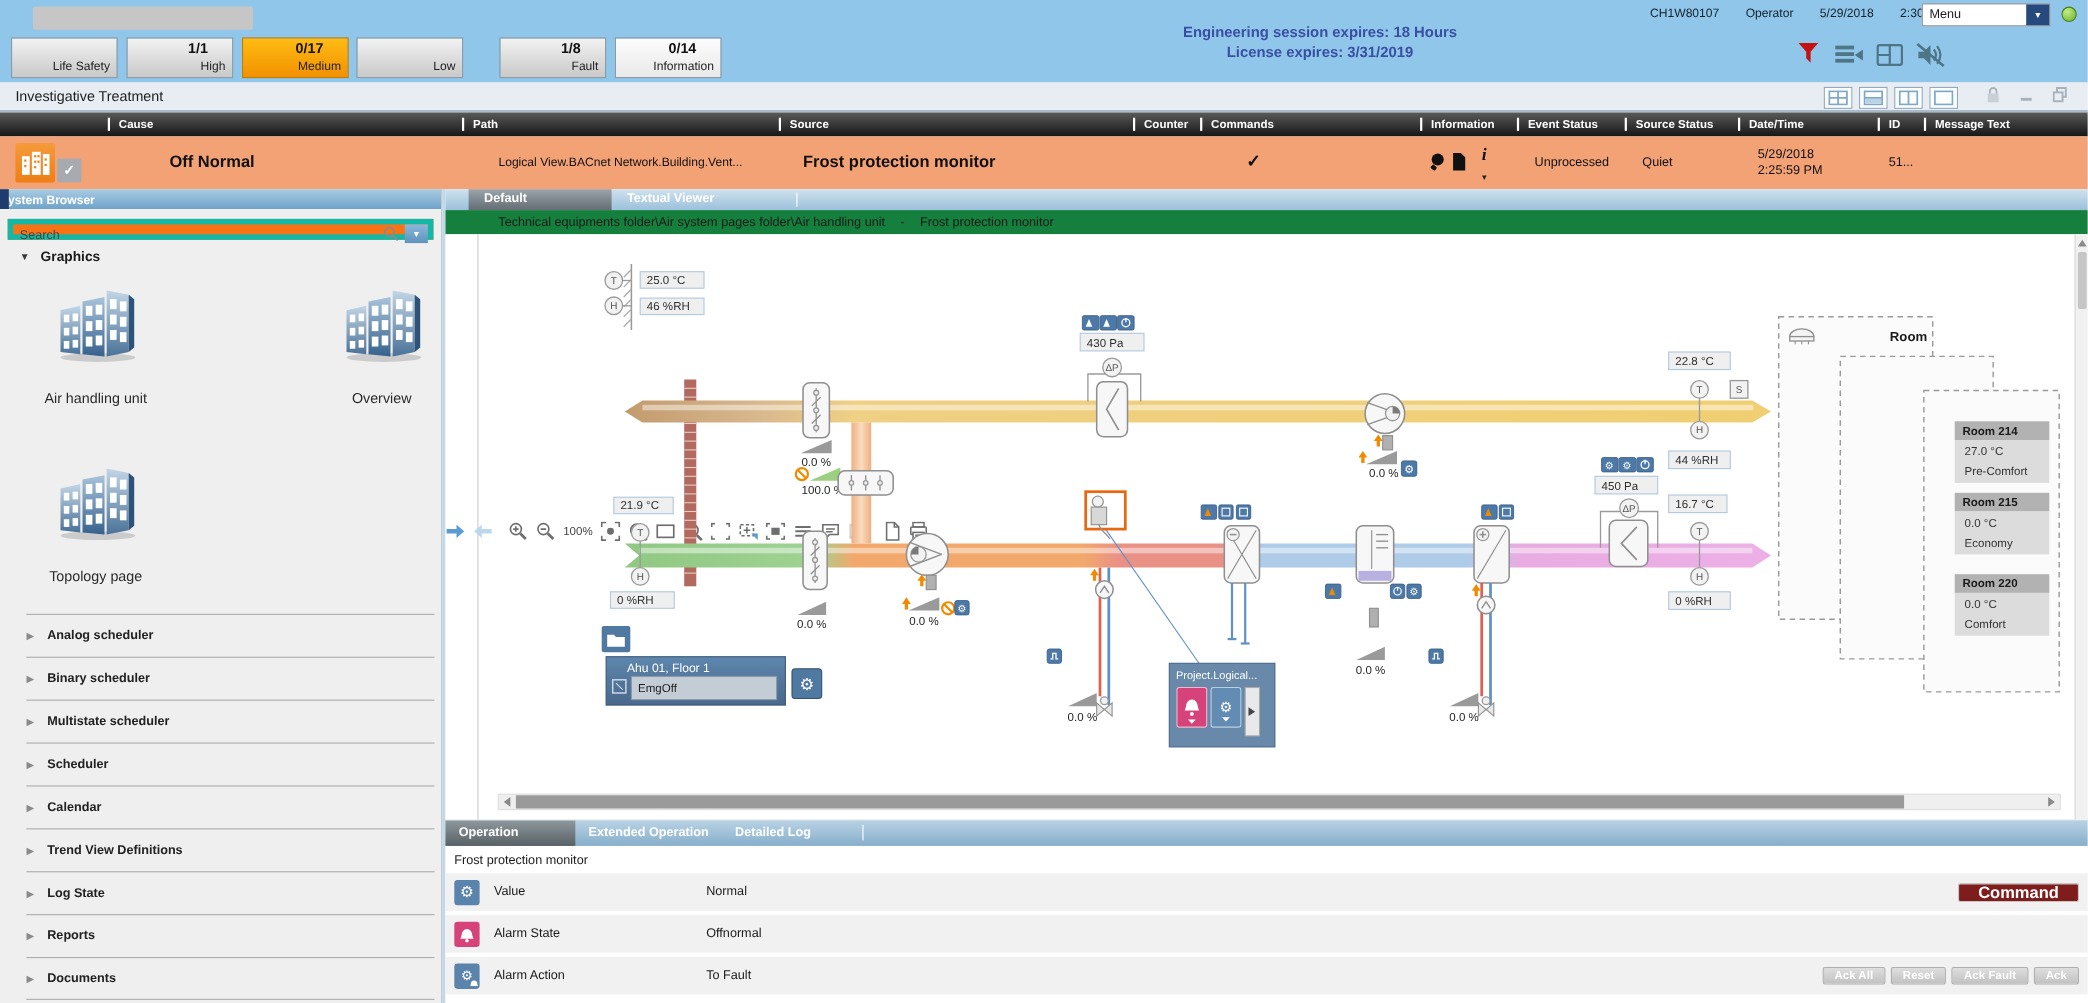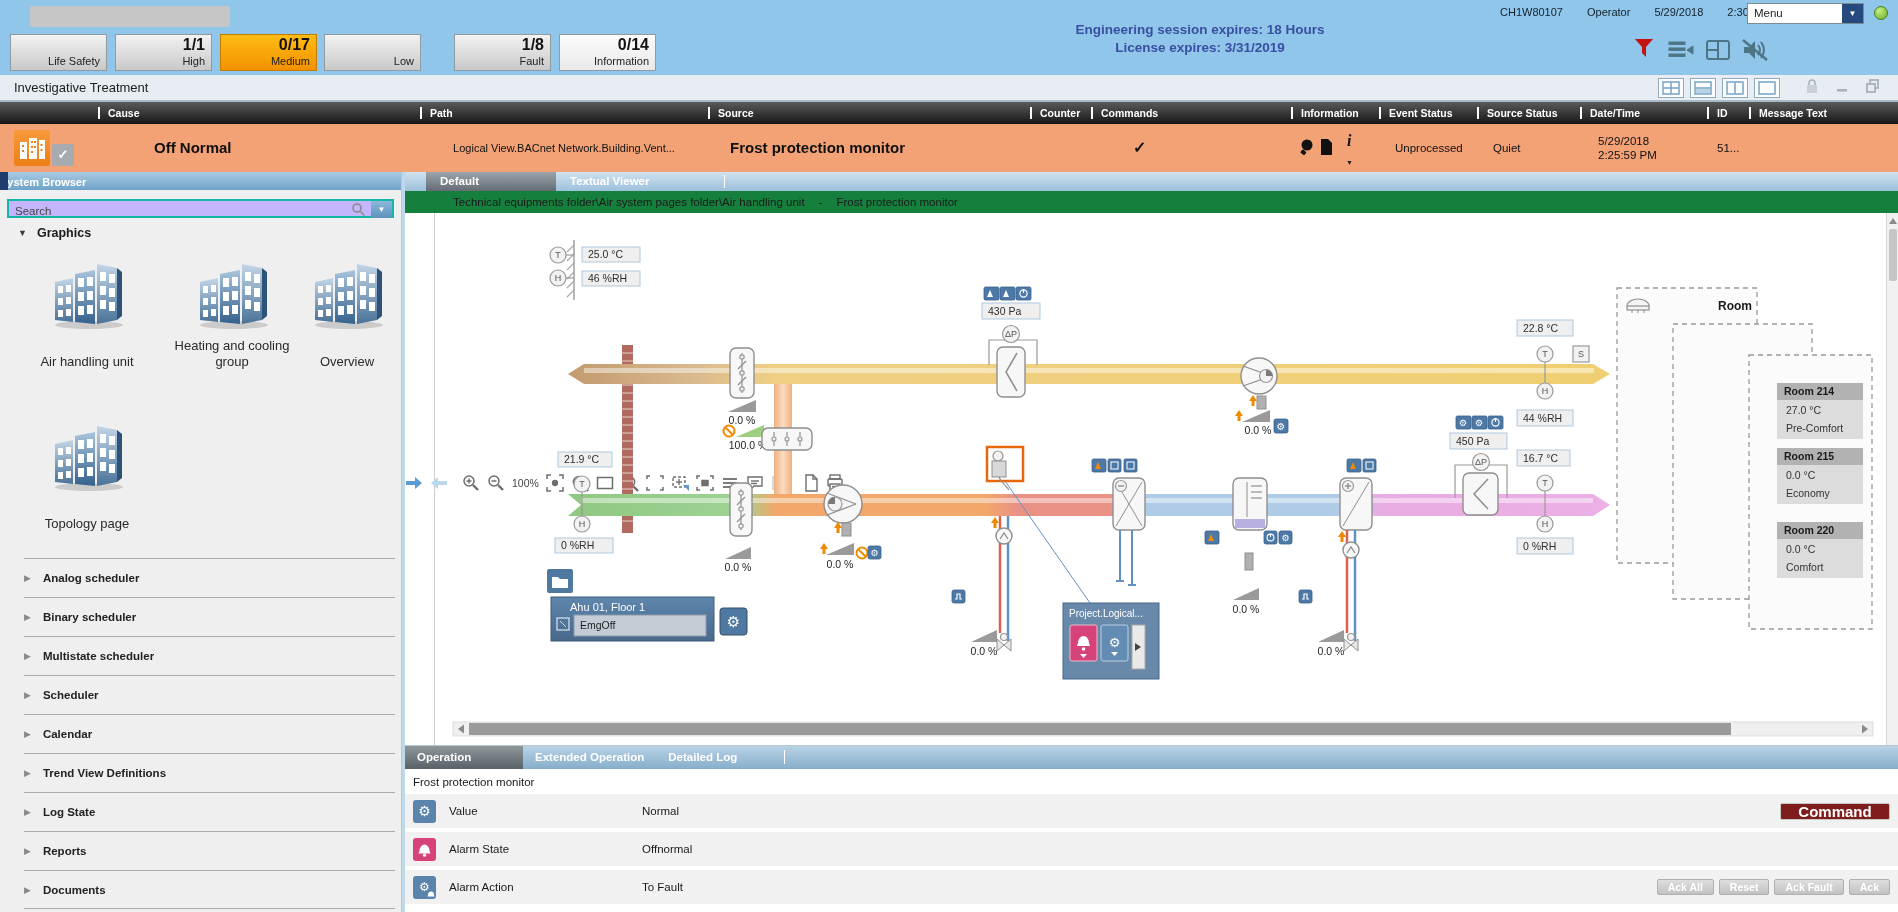"1/1" .abtn .cnt { font-size: 16px -> 13px; right: 6px -> 22px }
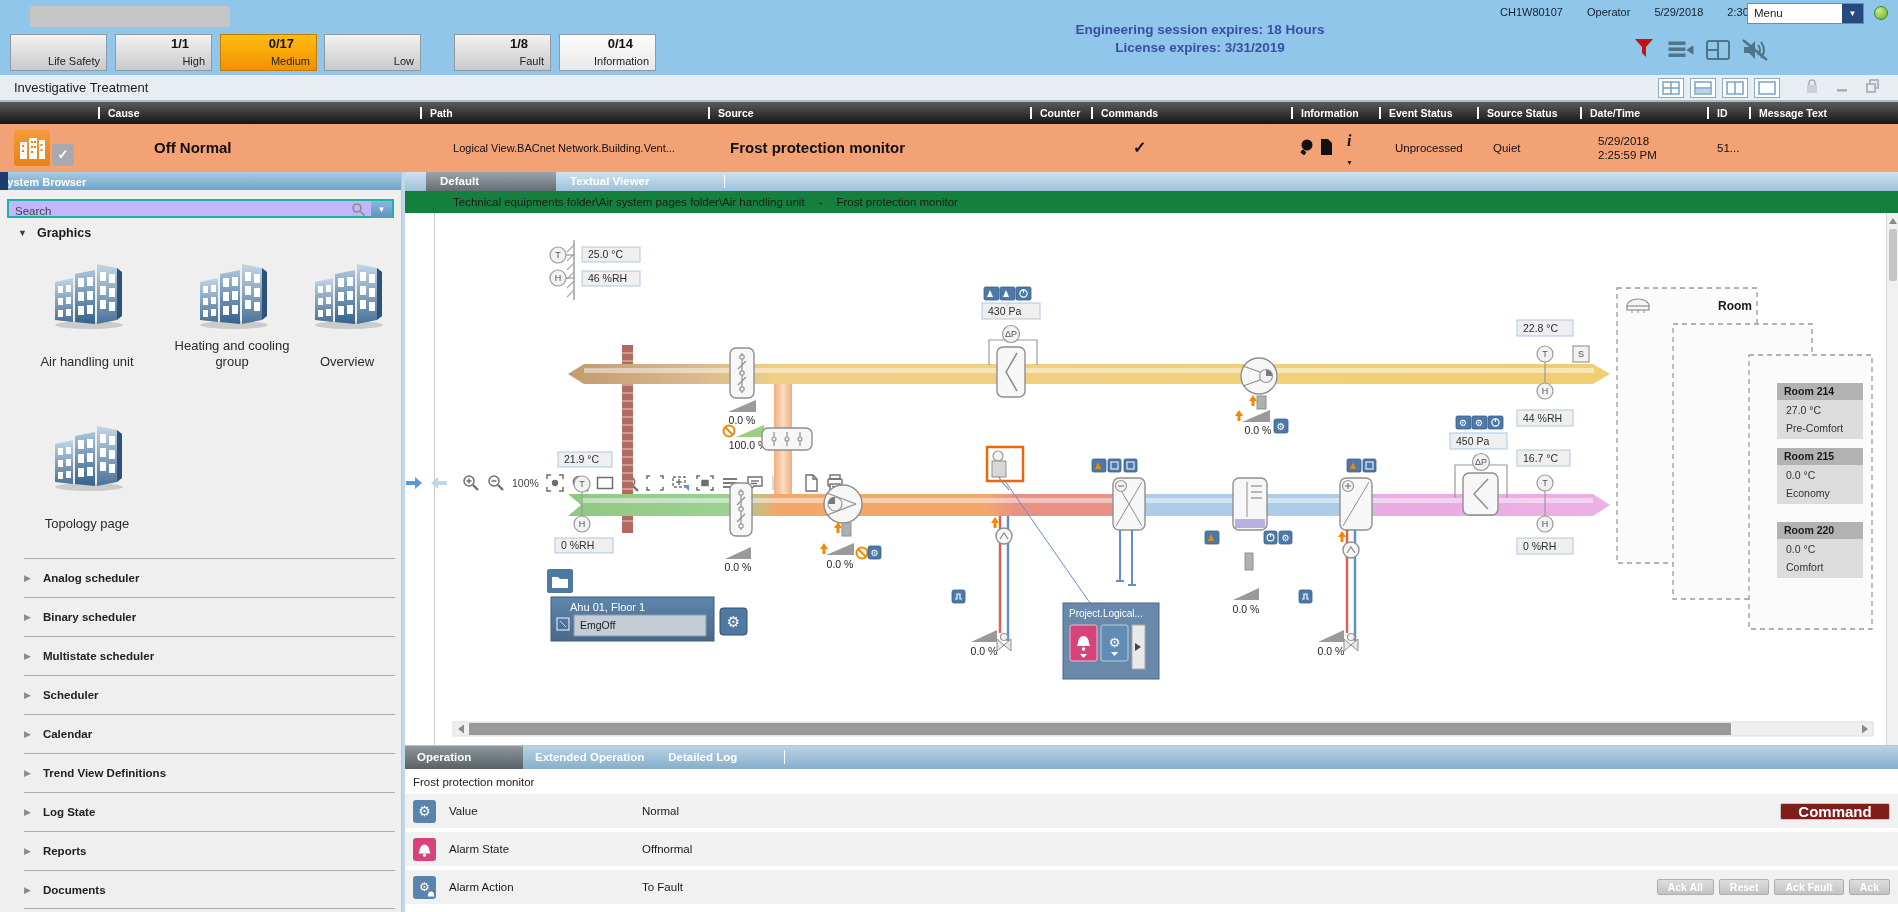"Search" .sb-search { background: #c4b5fd -> #f97316; border: 2px solid #14b8a6 -> 5px solid #14b8a6 }
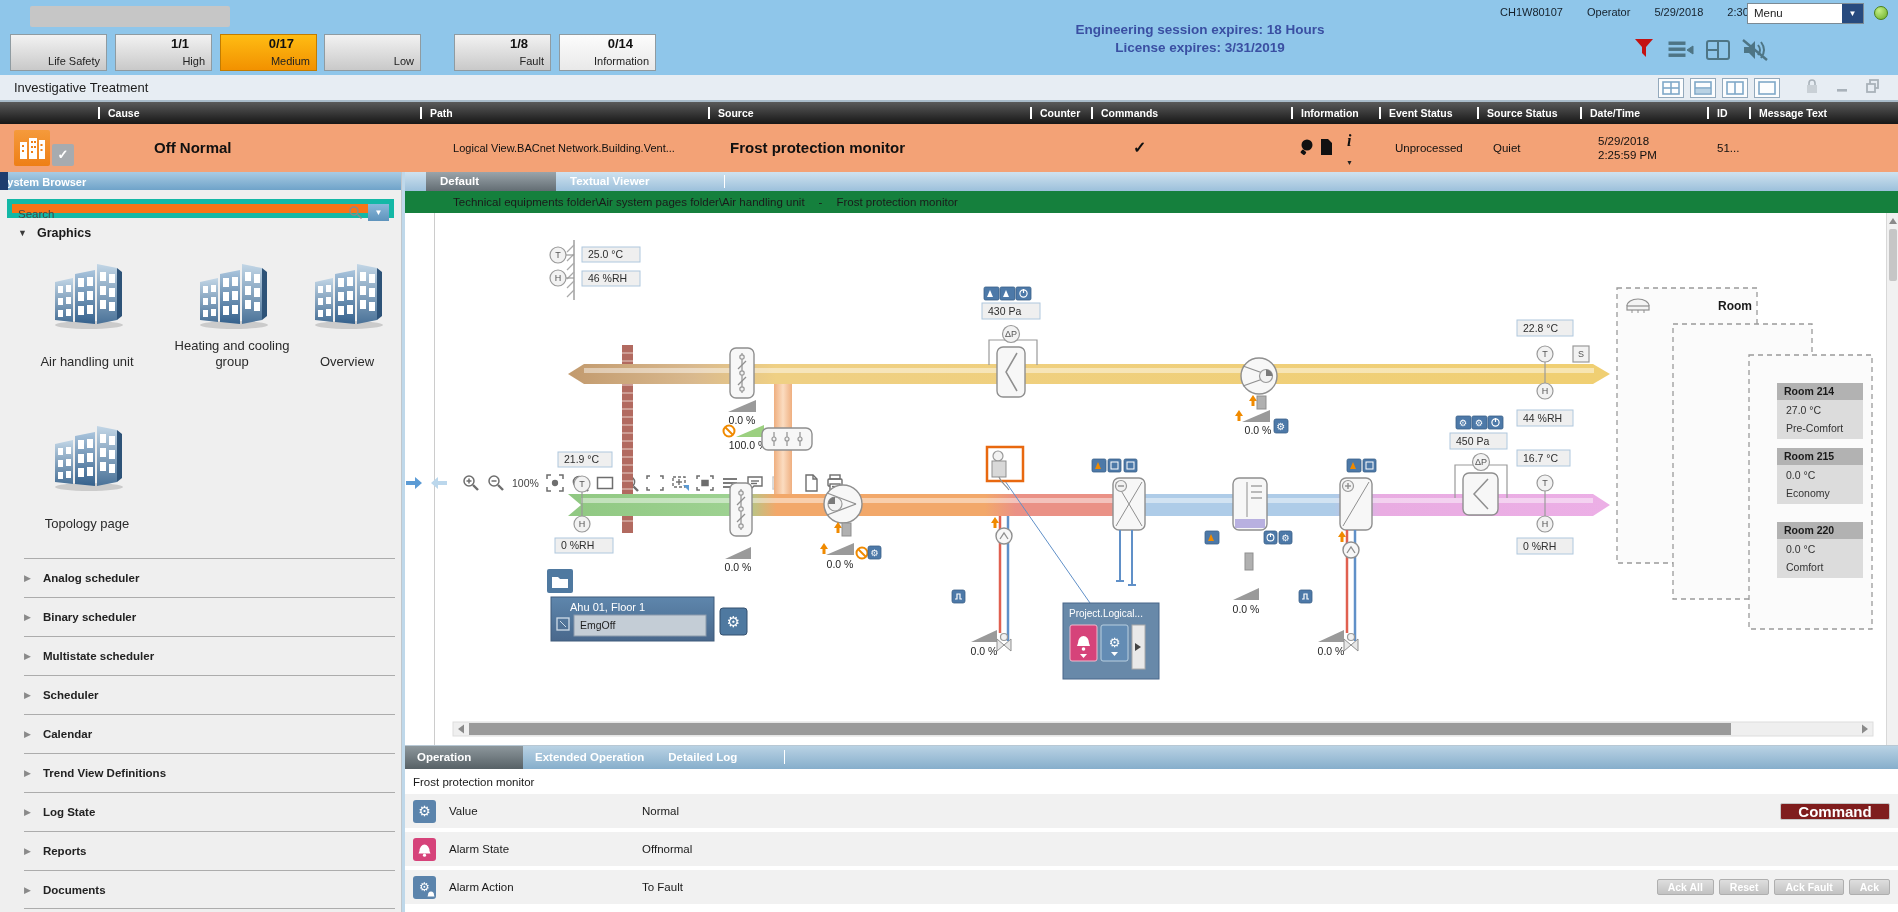"Heating and cooling group" div.tile { html: <div> <svg> <use></use> </svg> <div>Heating and cooling group</div> </div> -> none }
